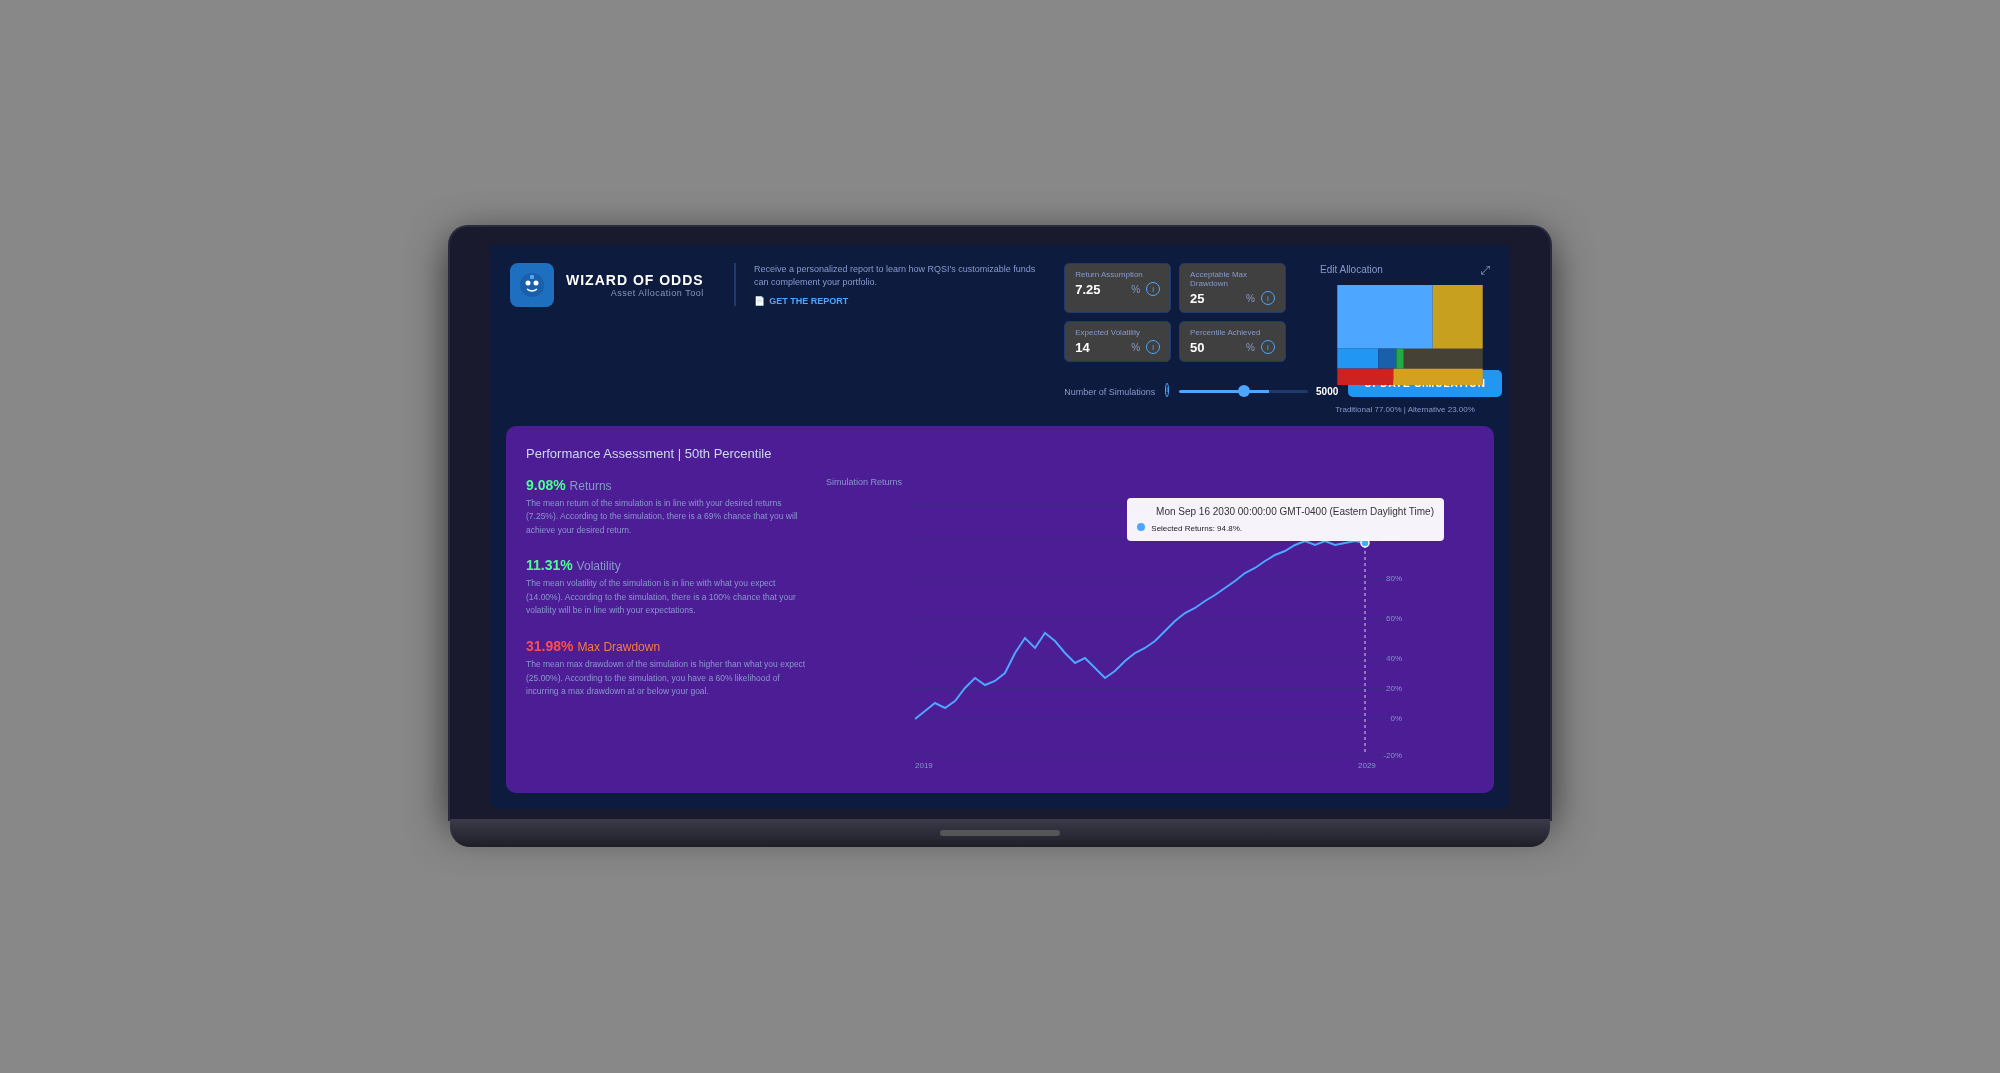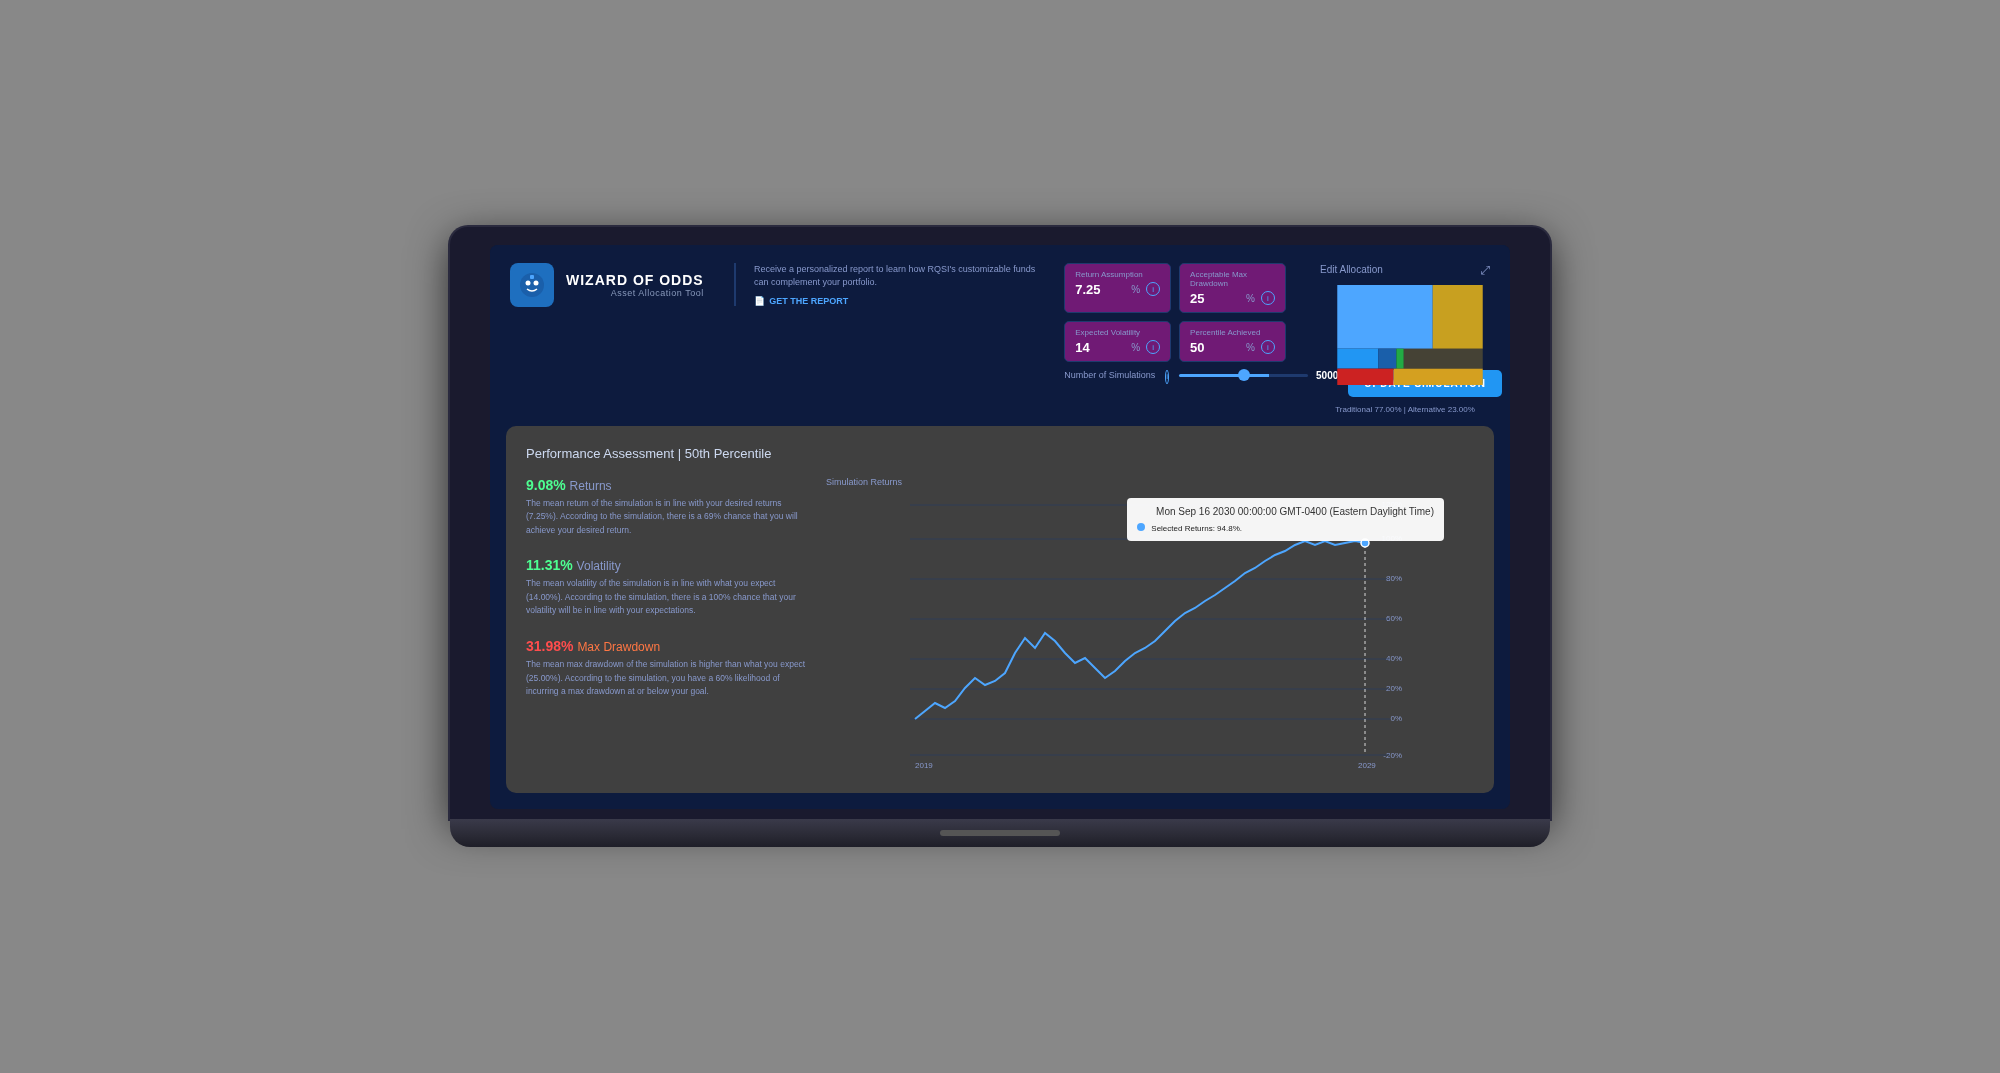"Return Assumption" .input-field { background: #701a75 -> #404040 }
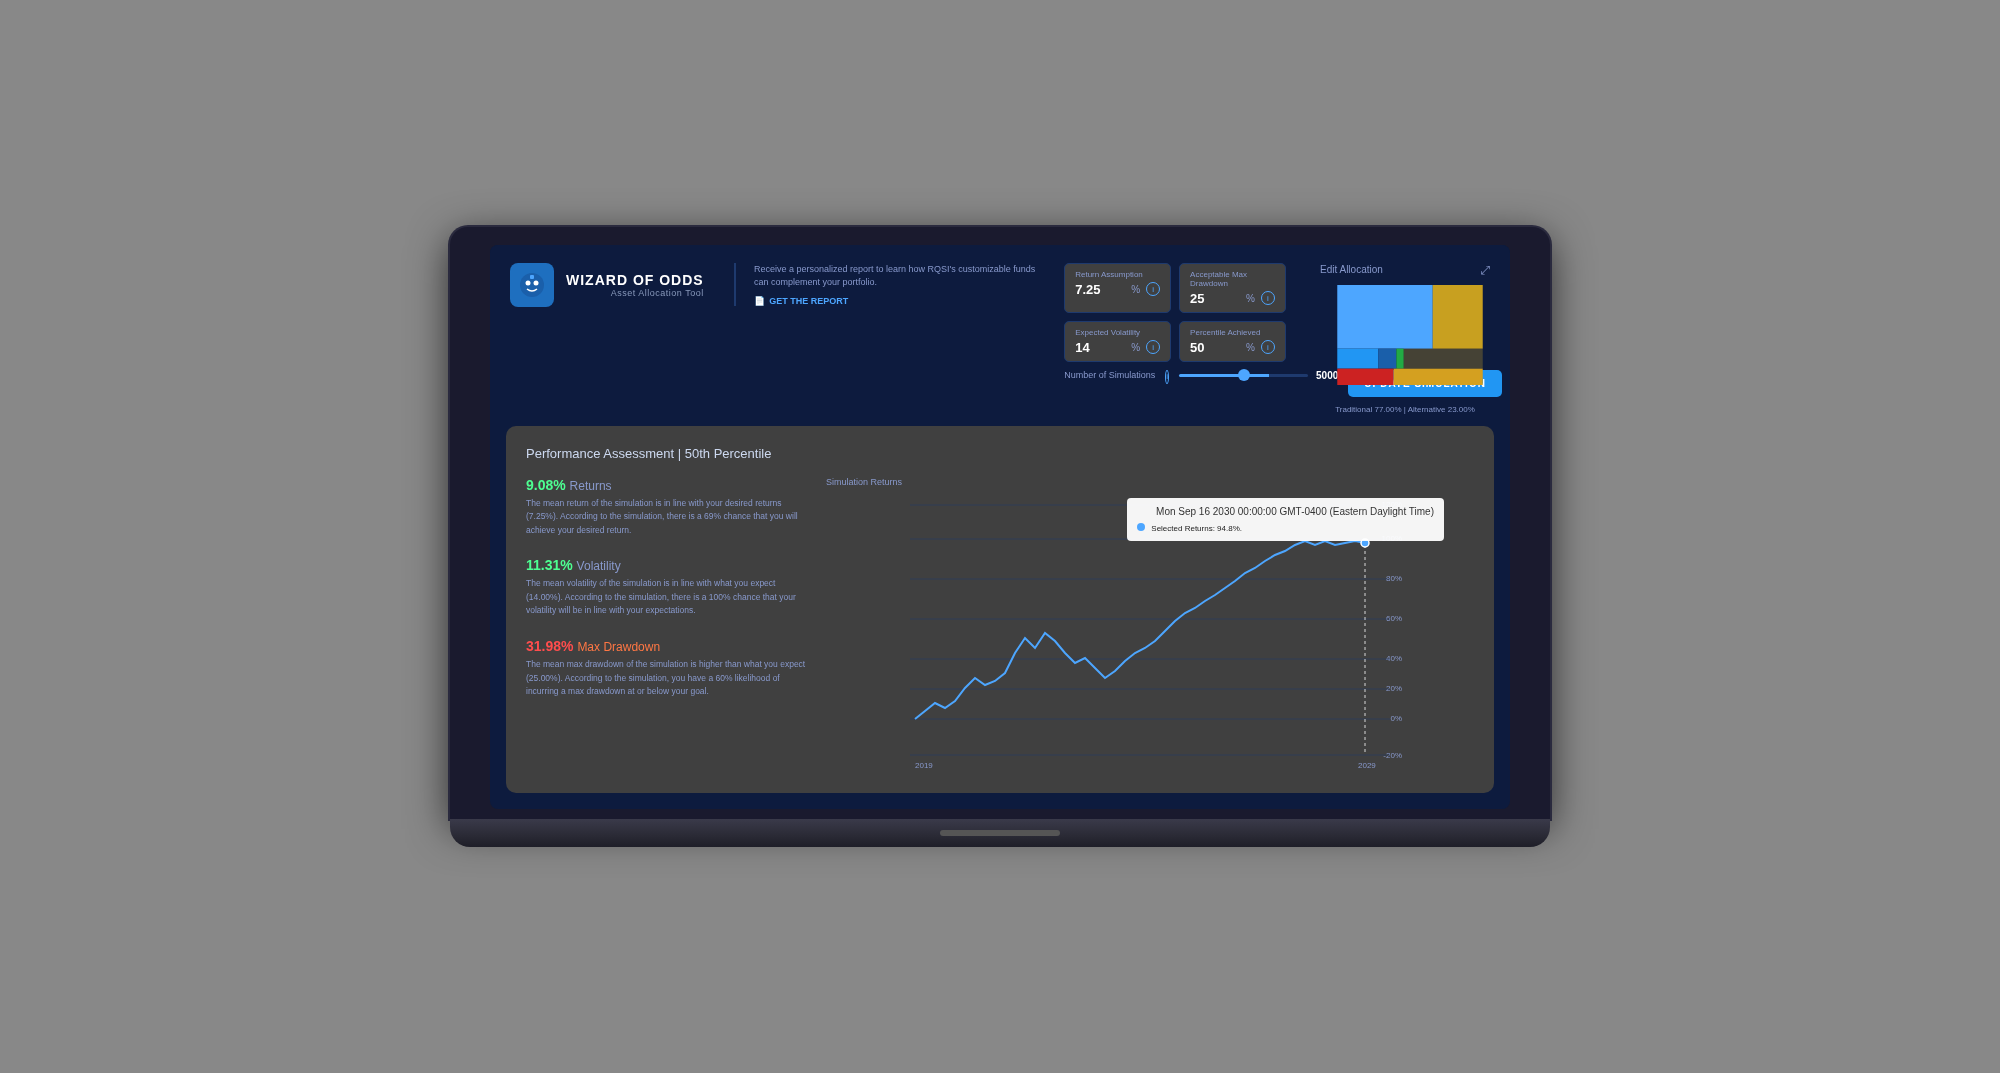"Number of Simulations" .simulations-row { align-items: flex-start -> flex-end }
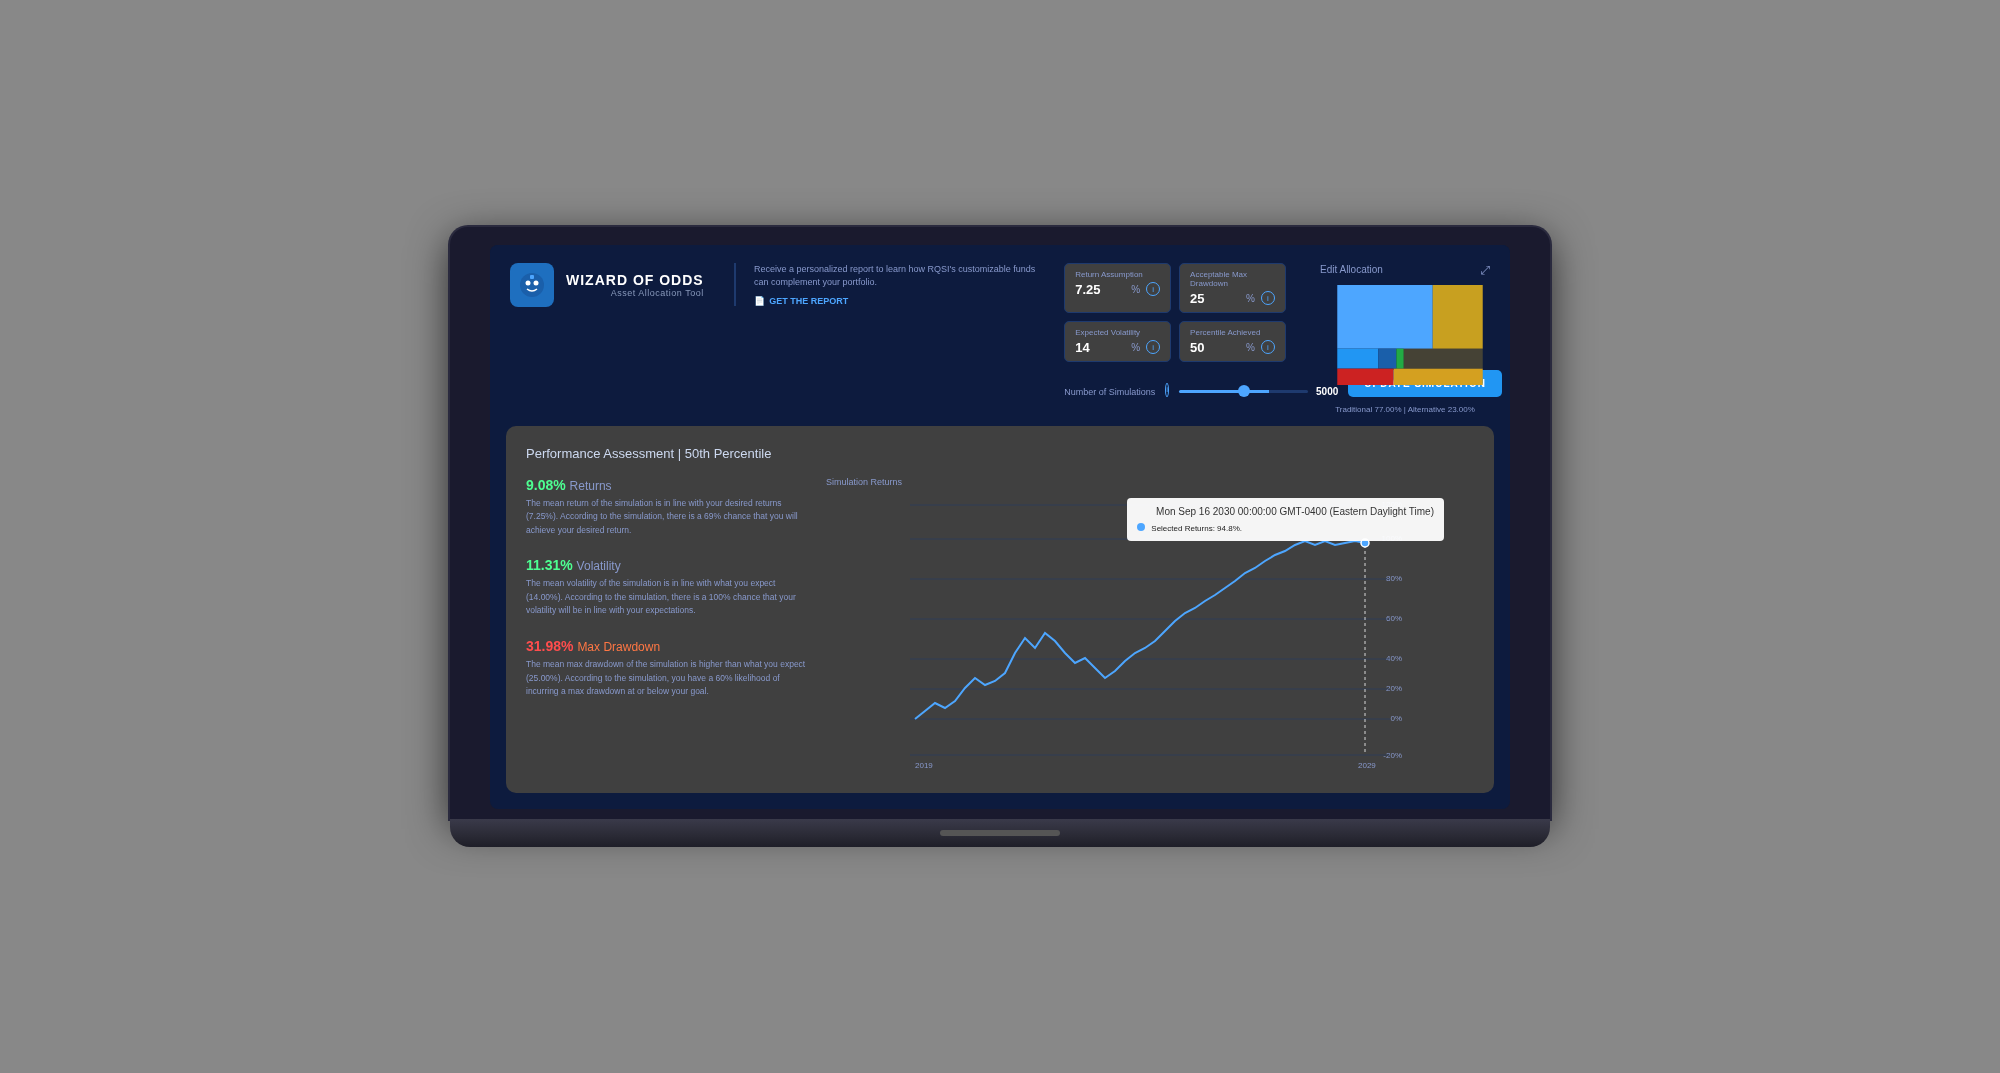"Performance Assessment | 50th Percentile" .main-content { background: #404040 -> #4c1d95 }
